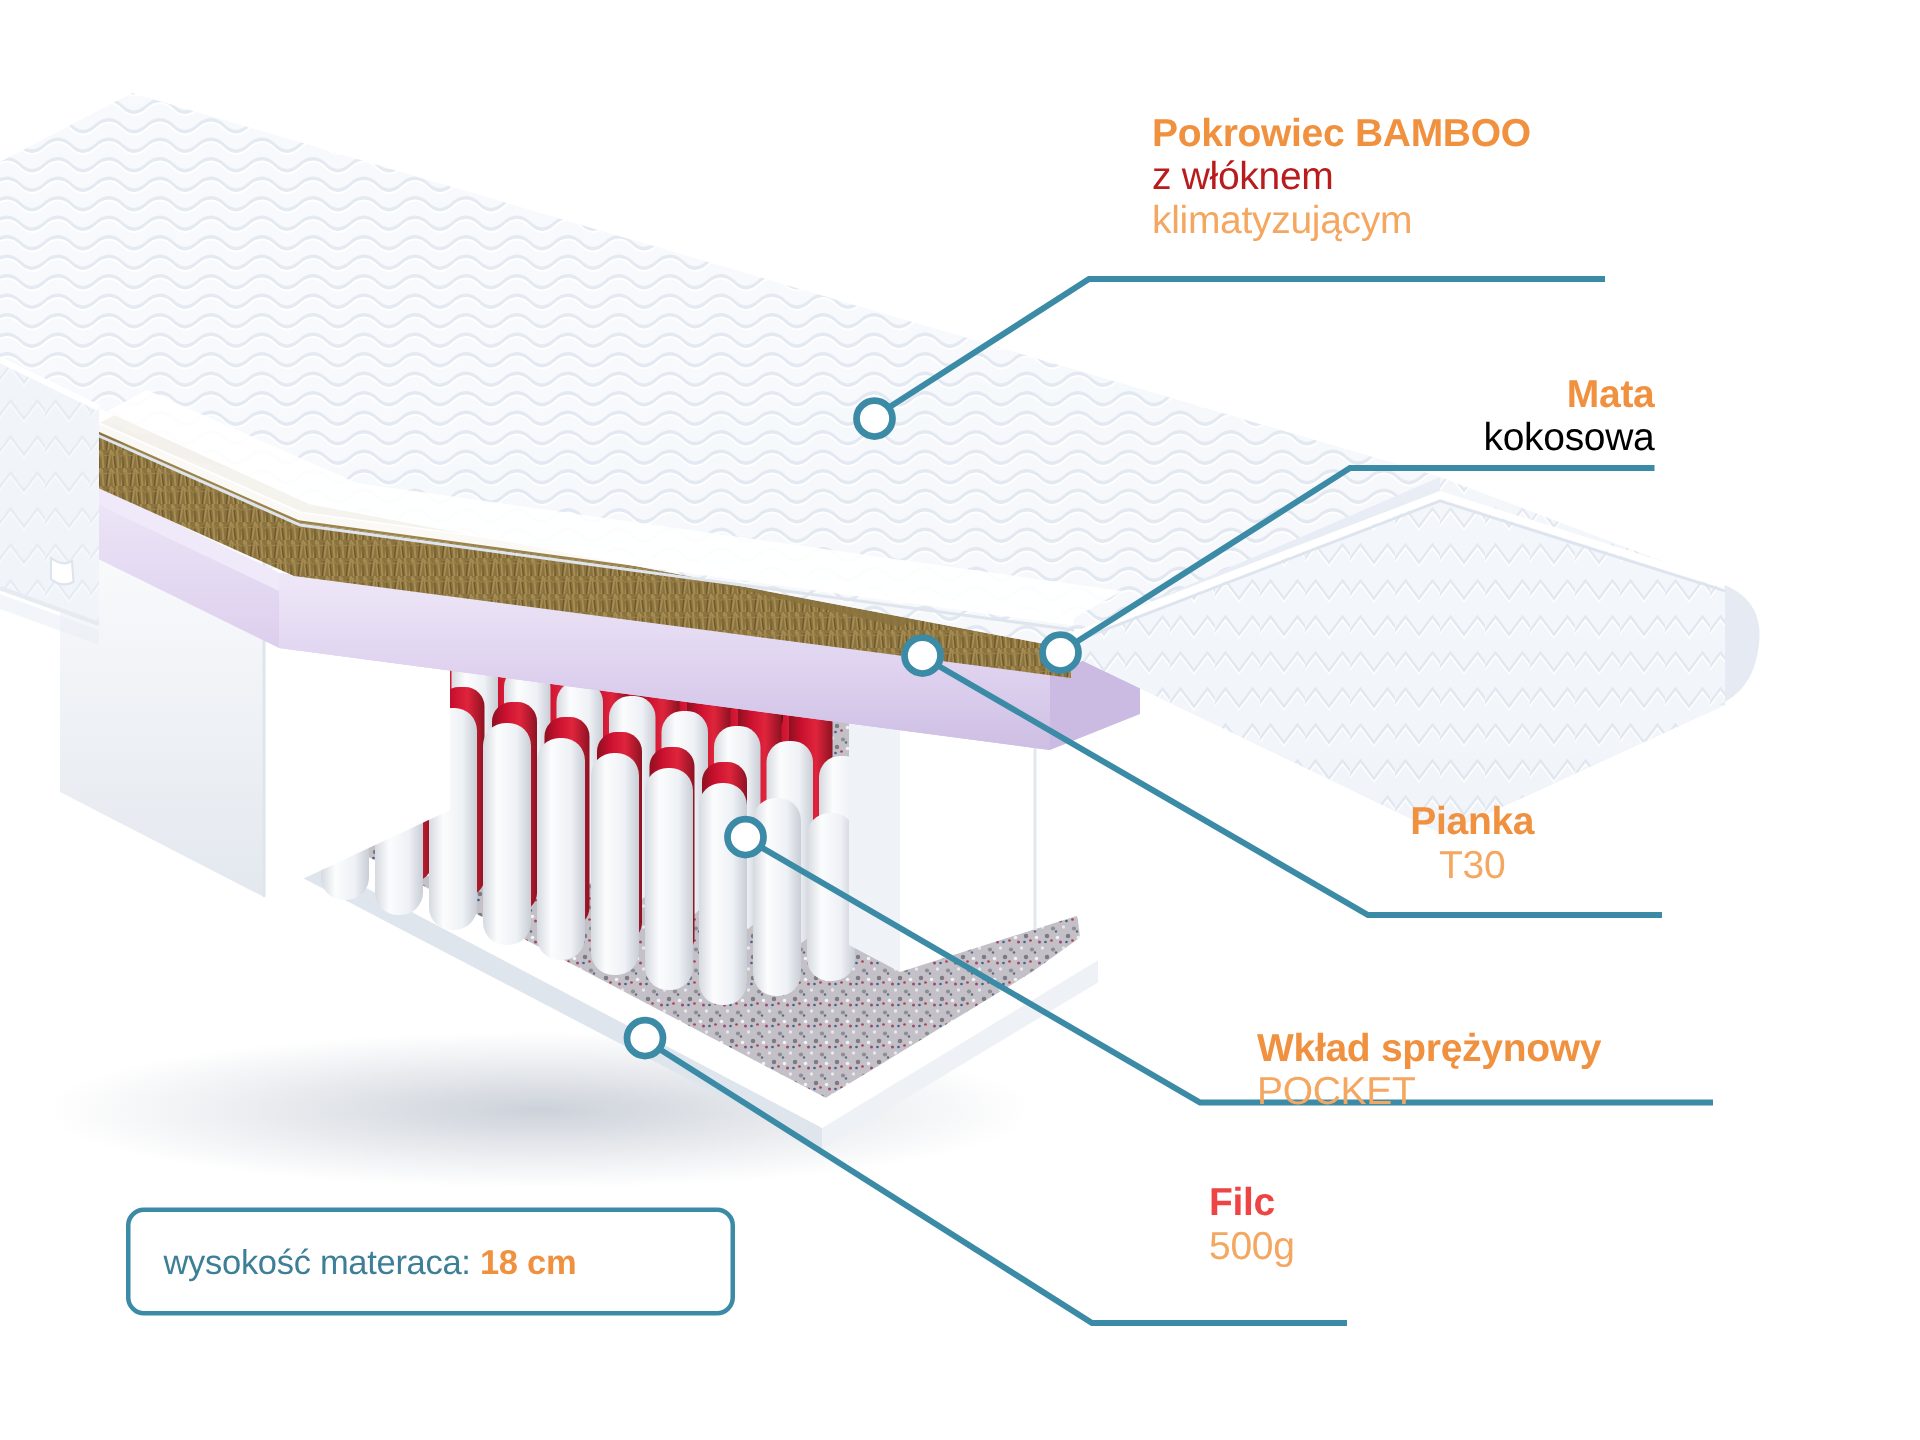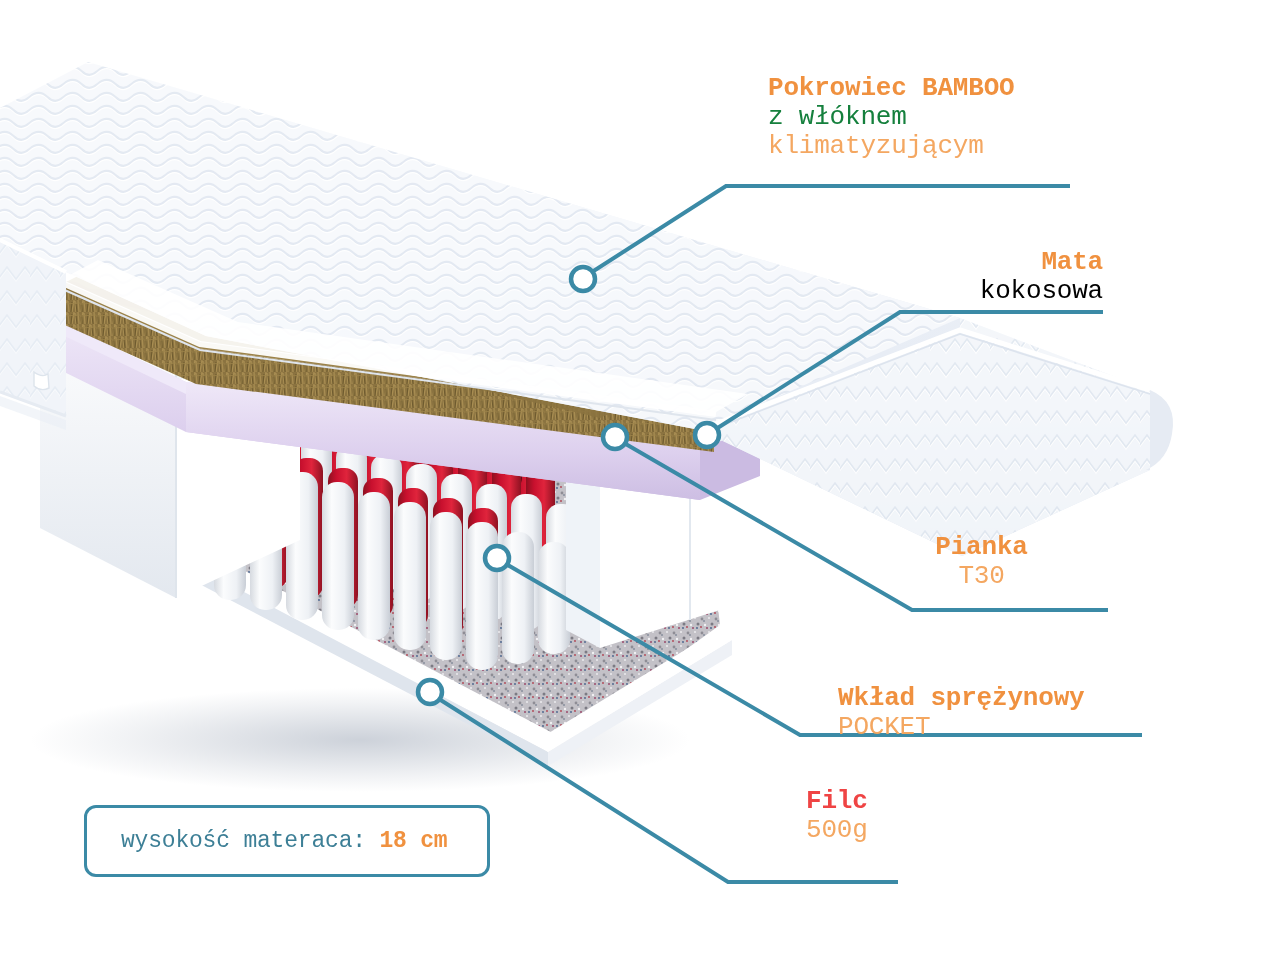"Pokrowiec BAMBOO" .stage { font-family: Liberation Mono, monospace -> none }
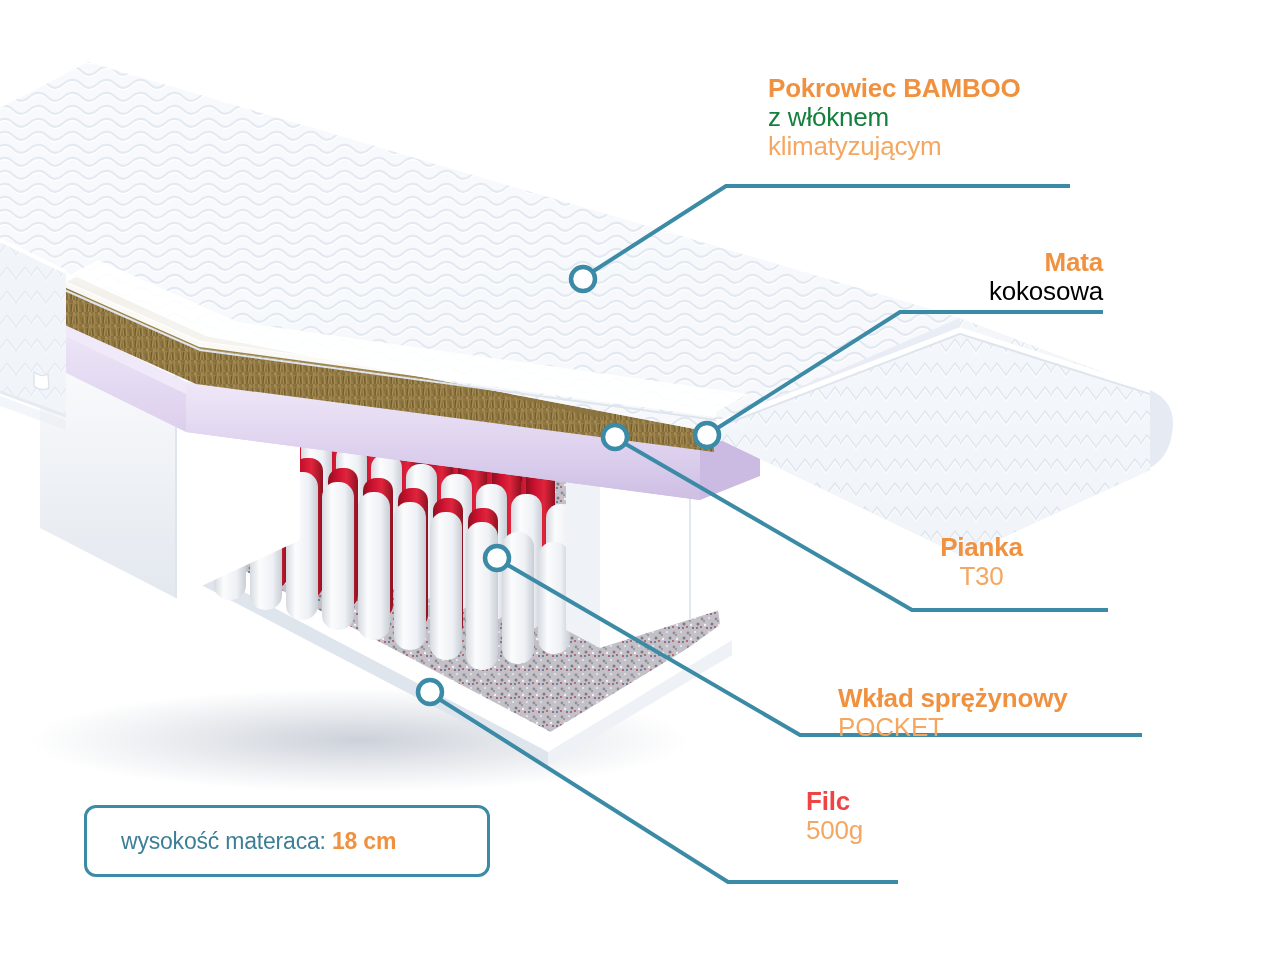"z włóknem" div.t2 { color: #15803d -> #b91c1c }
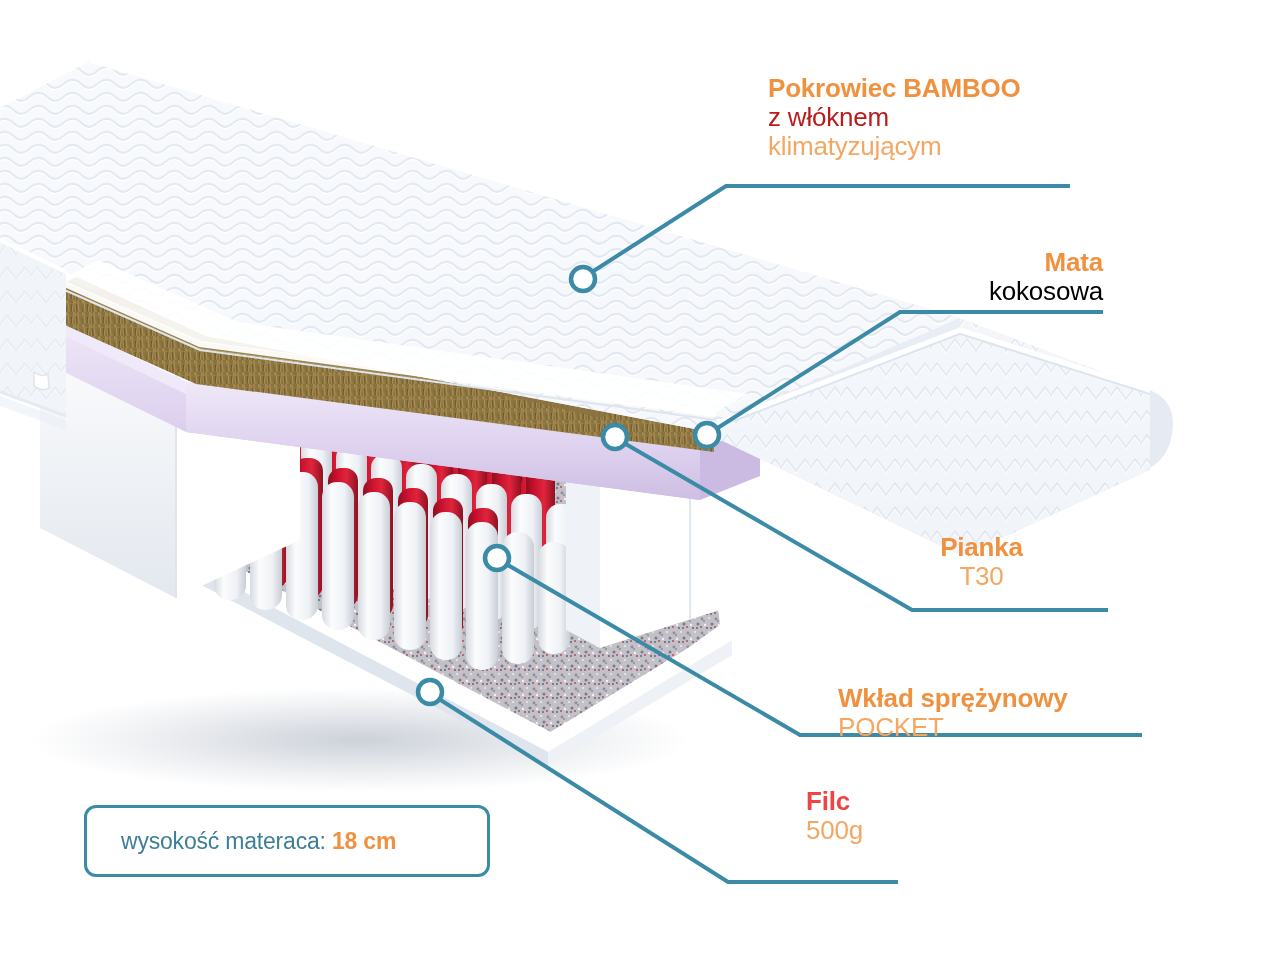"wysokość materaca: 18 cm" .badge .inner { padding-left: 34px -> 22px }
